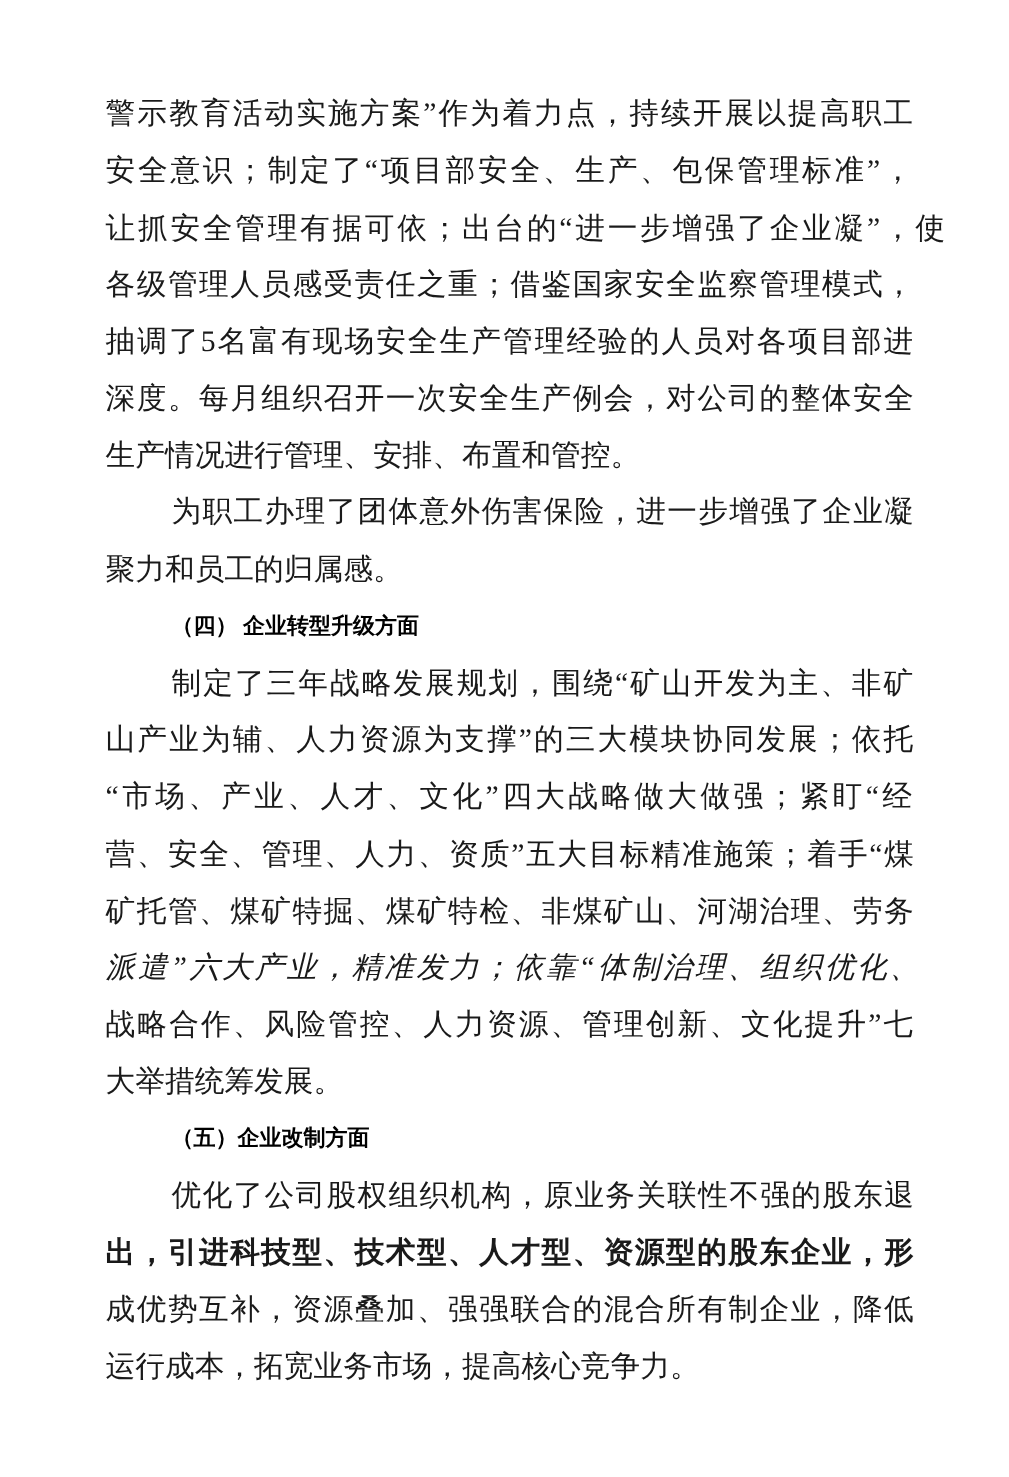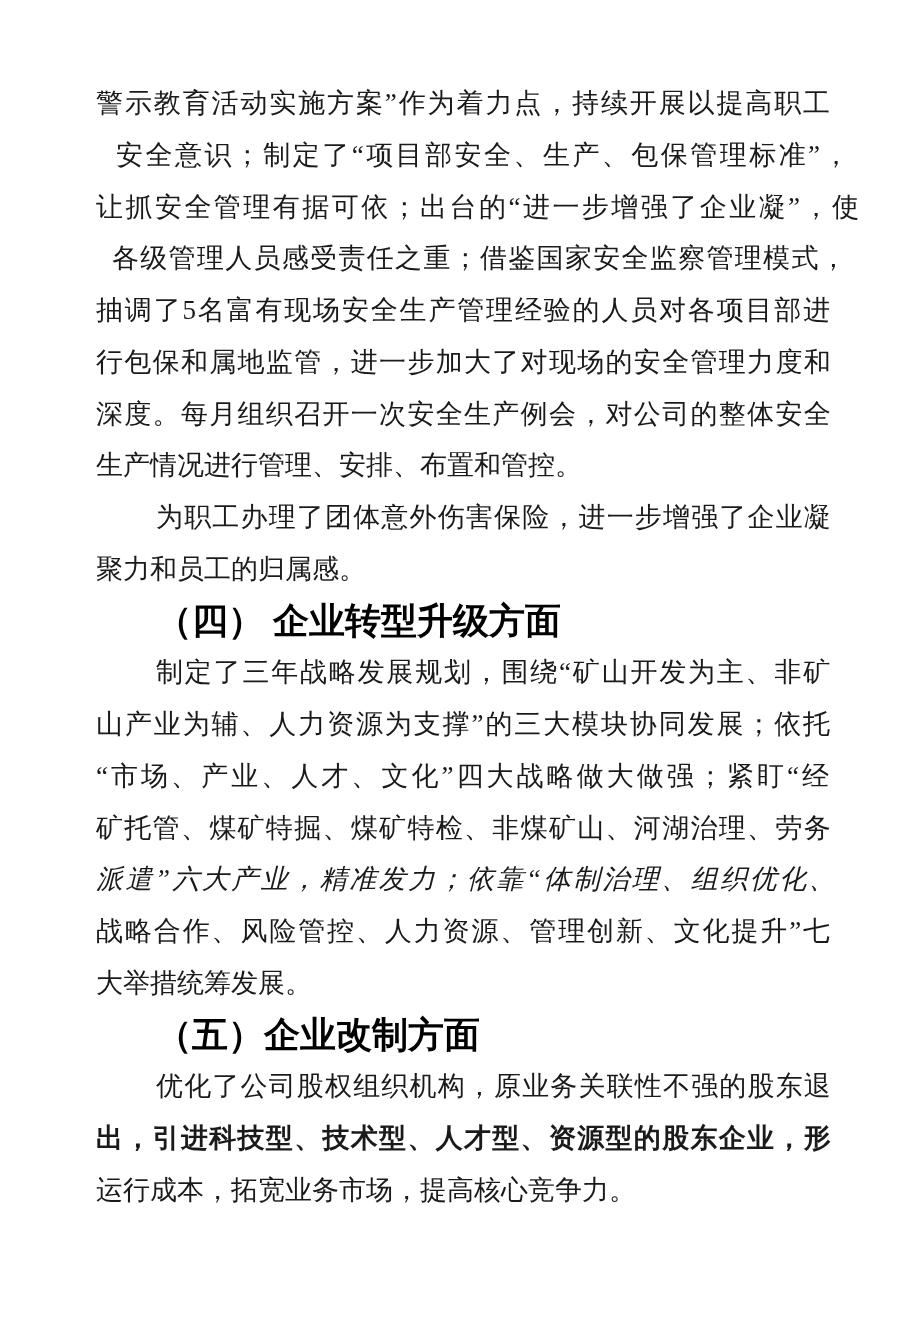"安全意识；制定了“项目部安全、生产、包保管理标准”，" div.line { margin-left: 20px -> none }
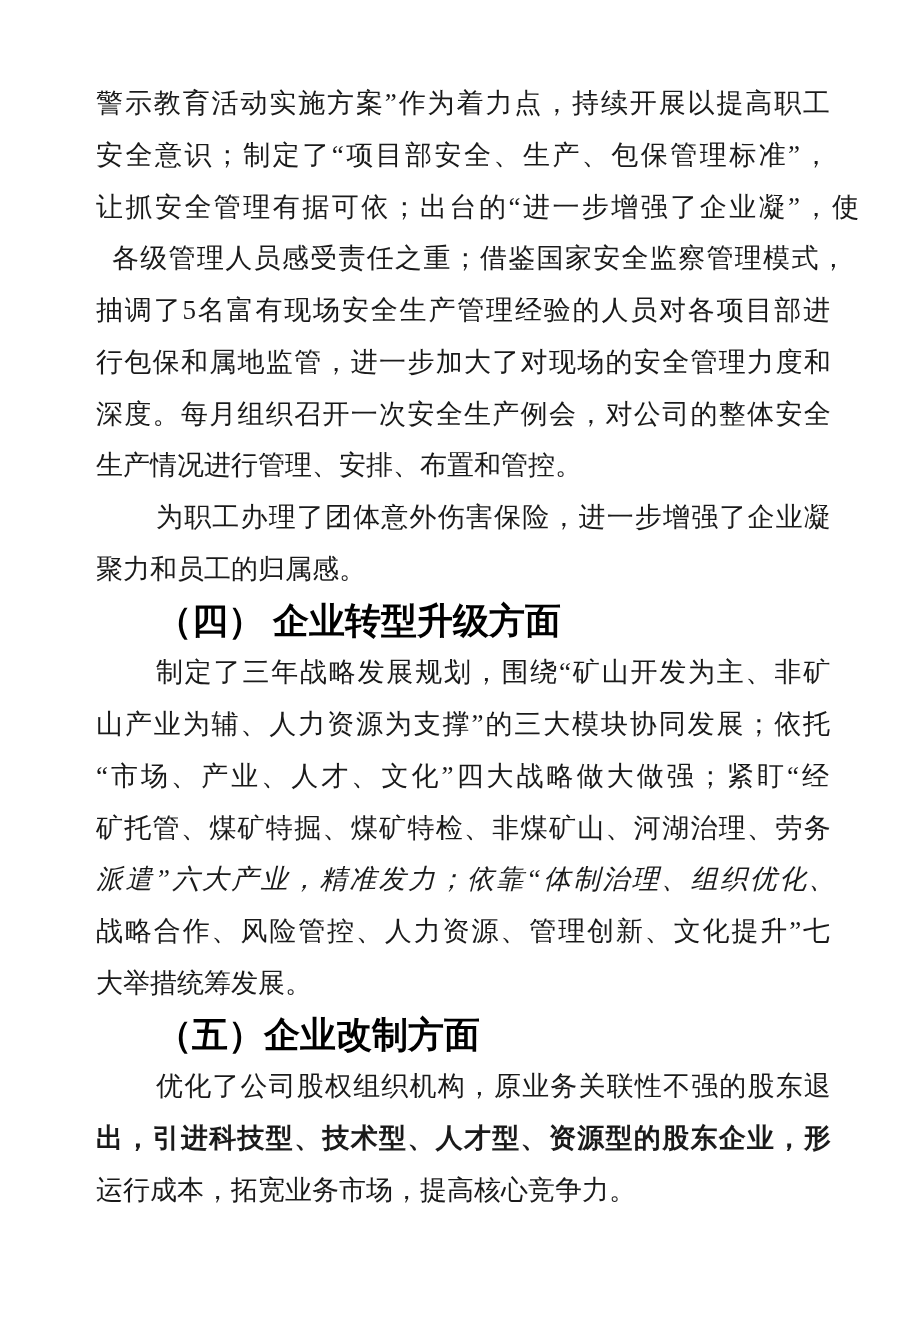"各级管理人员感受责任之重；借鉴国家安全监察管理模式，" div.line { margin-left: 16px -> none }
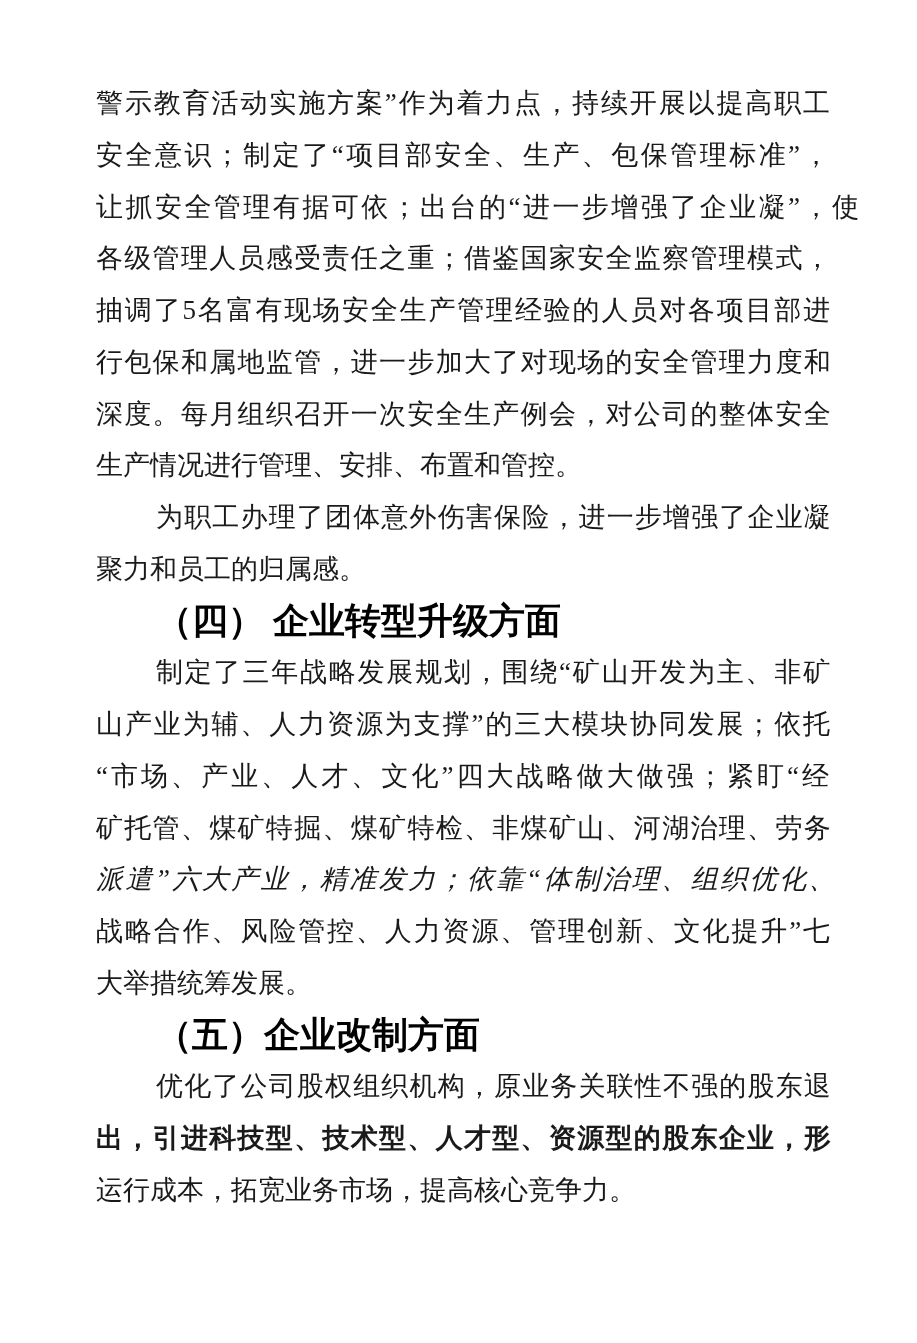"行包保和属地监管，进一步加大了对现场的安全管理力度和" div.line { html: <div>行包保和属地监管，进一步加大了对现场的安全管理力度和</div> -> none }
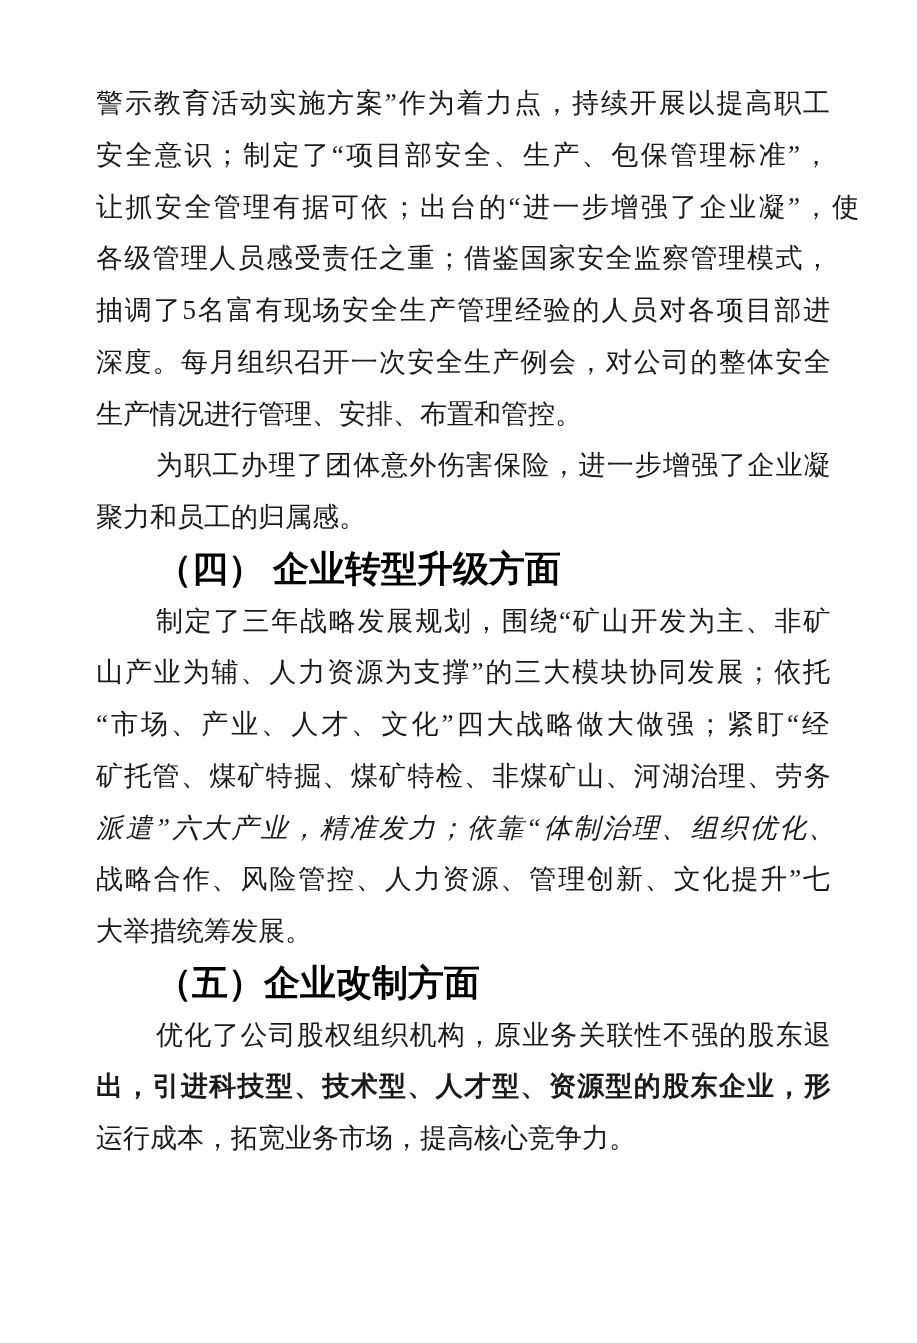"（四） 企业转型升级方面" .line.heading { font-size: 36px -> 20px }
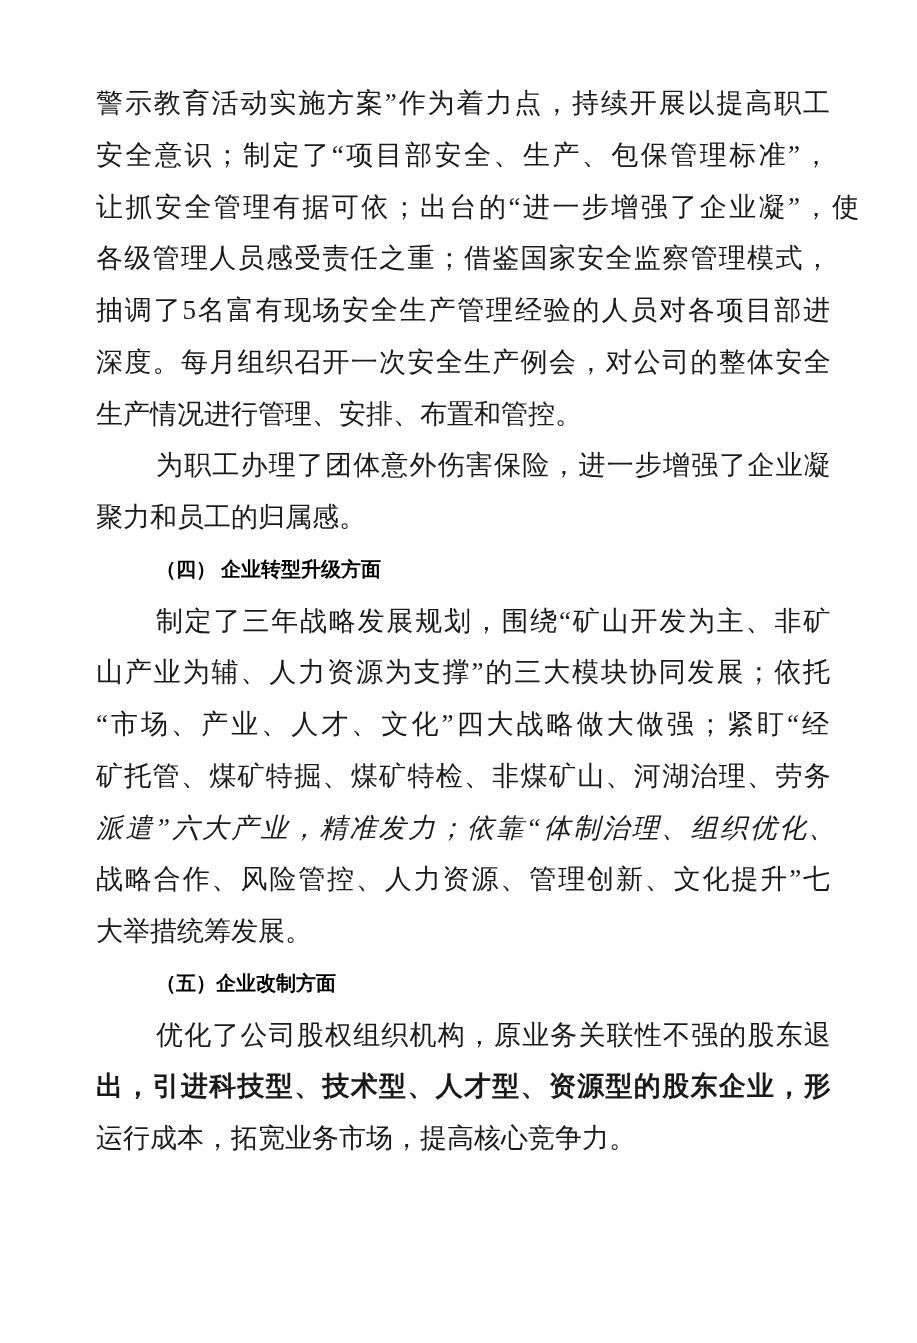"营、安全、管理、人力、资质”五大目标精准施策；着手“煤" div.line { html: none -> <div>营、安全、管理、人力、资质”五大目标精准施策；着手“煤</div> }
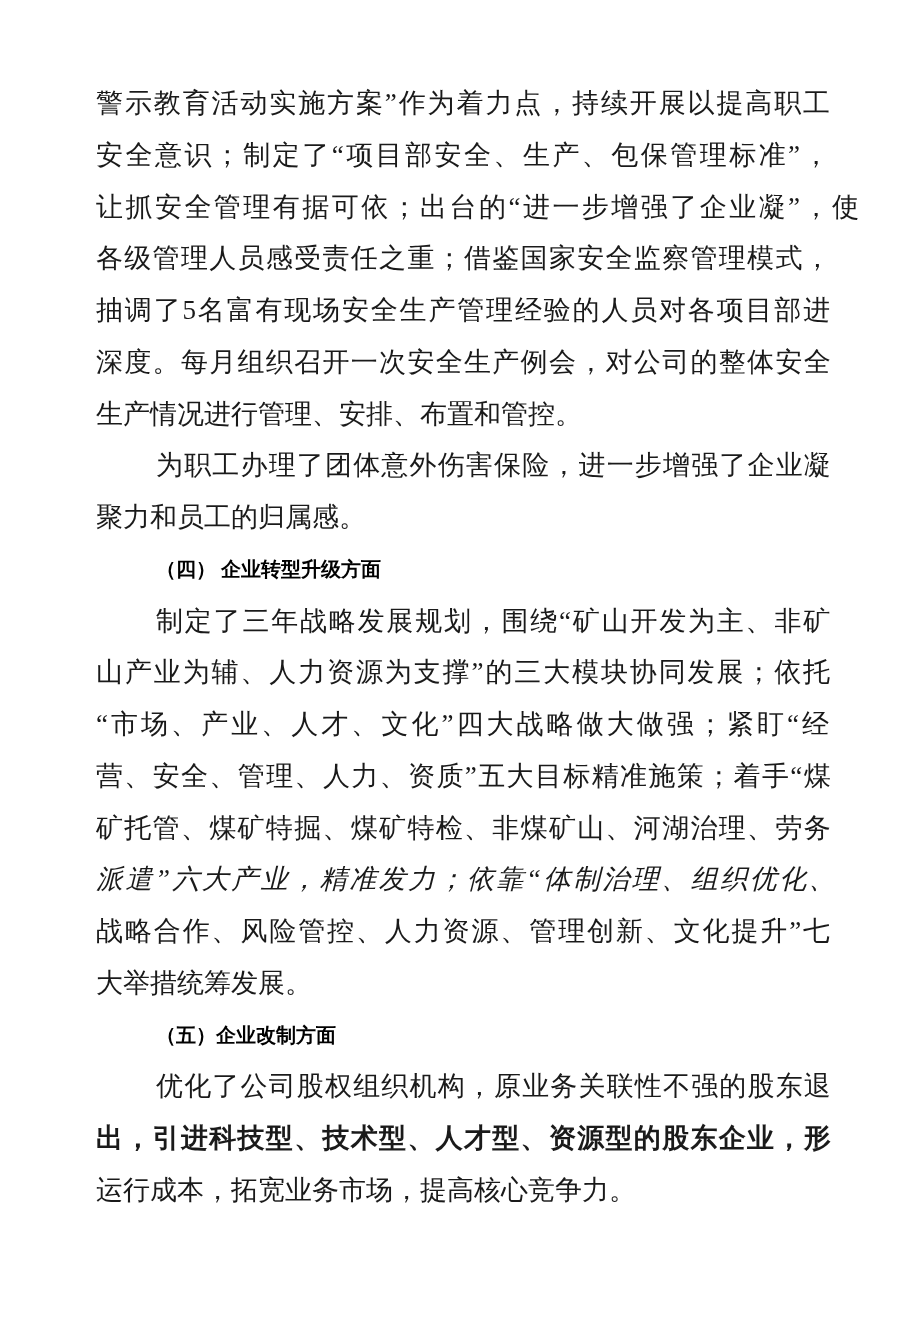"成优势互补，资源叠加、强强联合的混合所有制企业，降低" div.line { html: none -> <div>成优势互补，资源叠加、强强联合的混合所有制企业，降低</div> }
